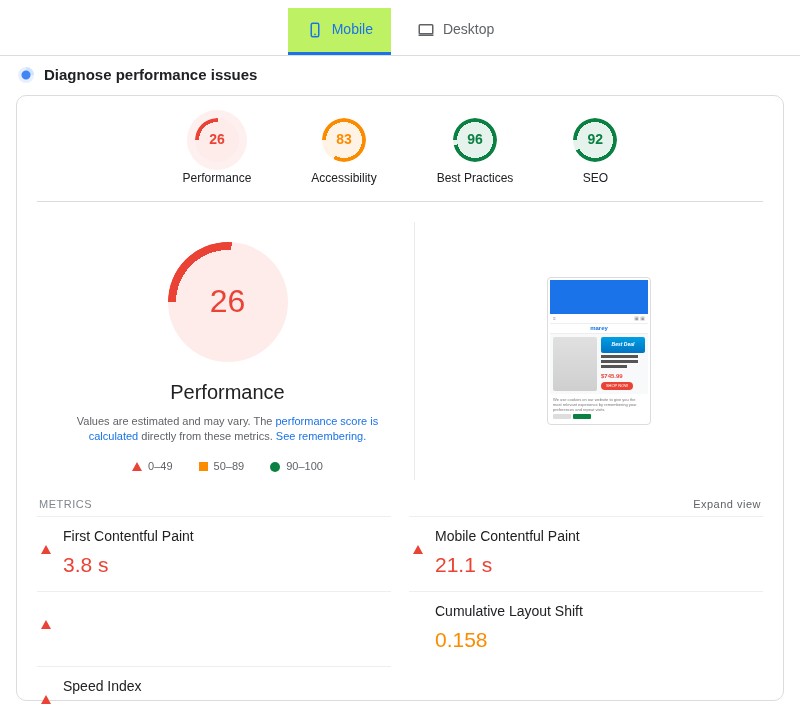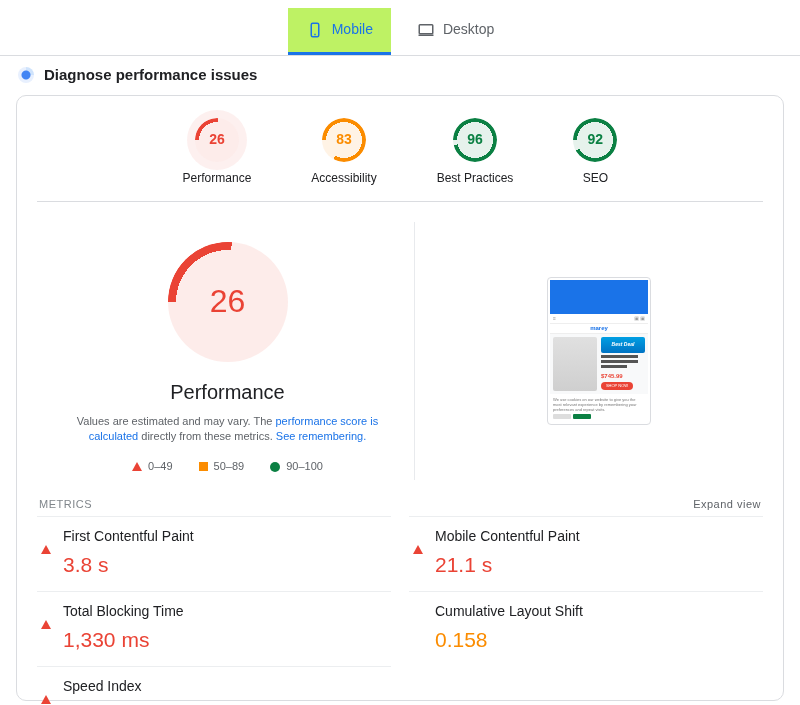"Total Blocking Time" div { html: <div> <div>Total Blocking Time</div> <div>1,330 ms</div> </div> -> none }
